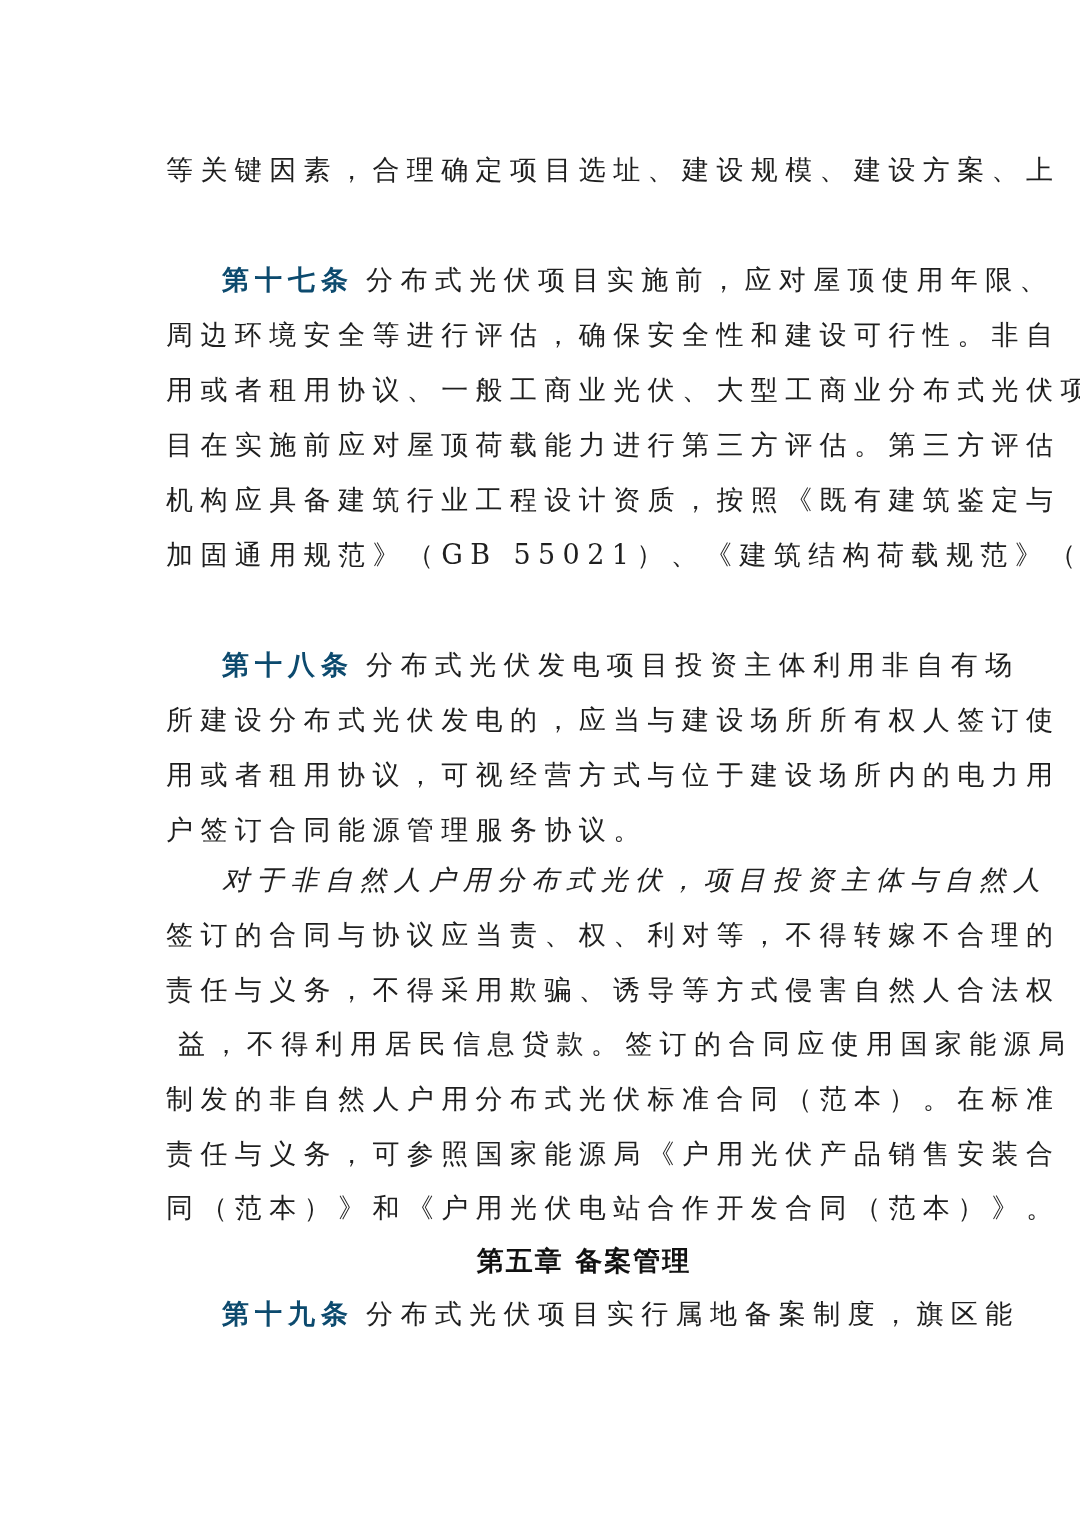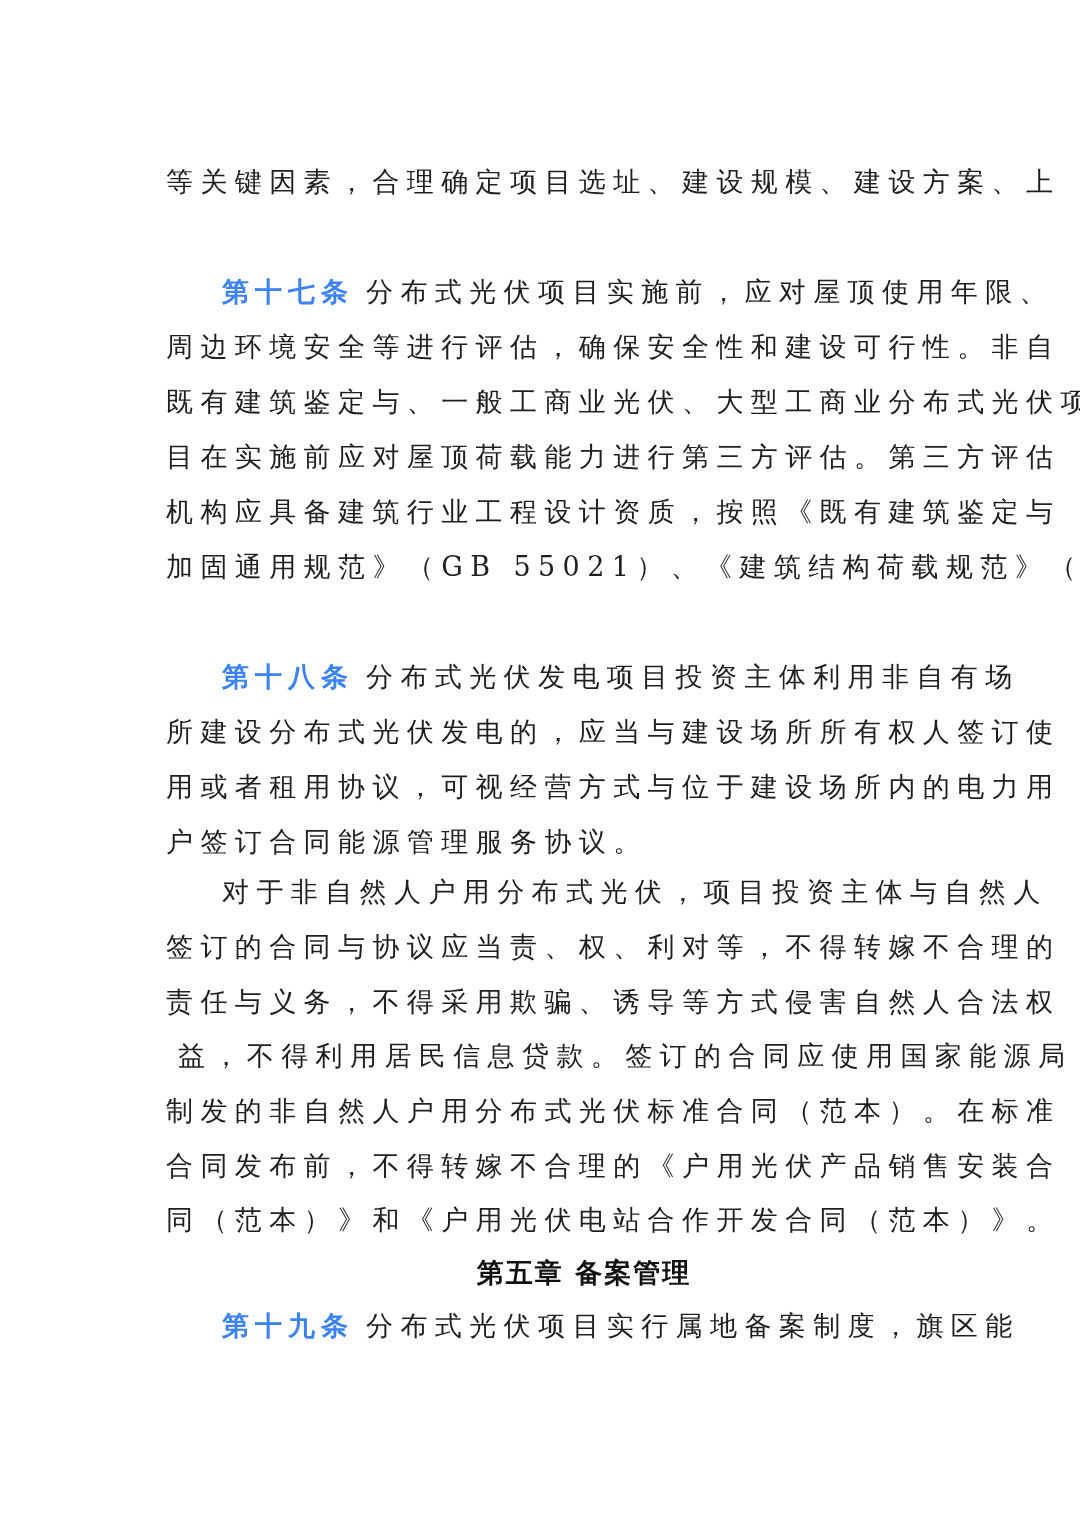"等关键因素，合理确定项目选址、建设规模、建设方案、上" .page { top: 16px -> 4px }
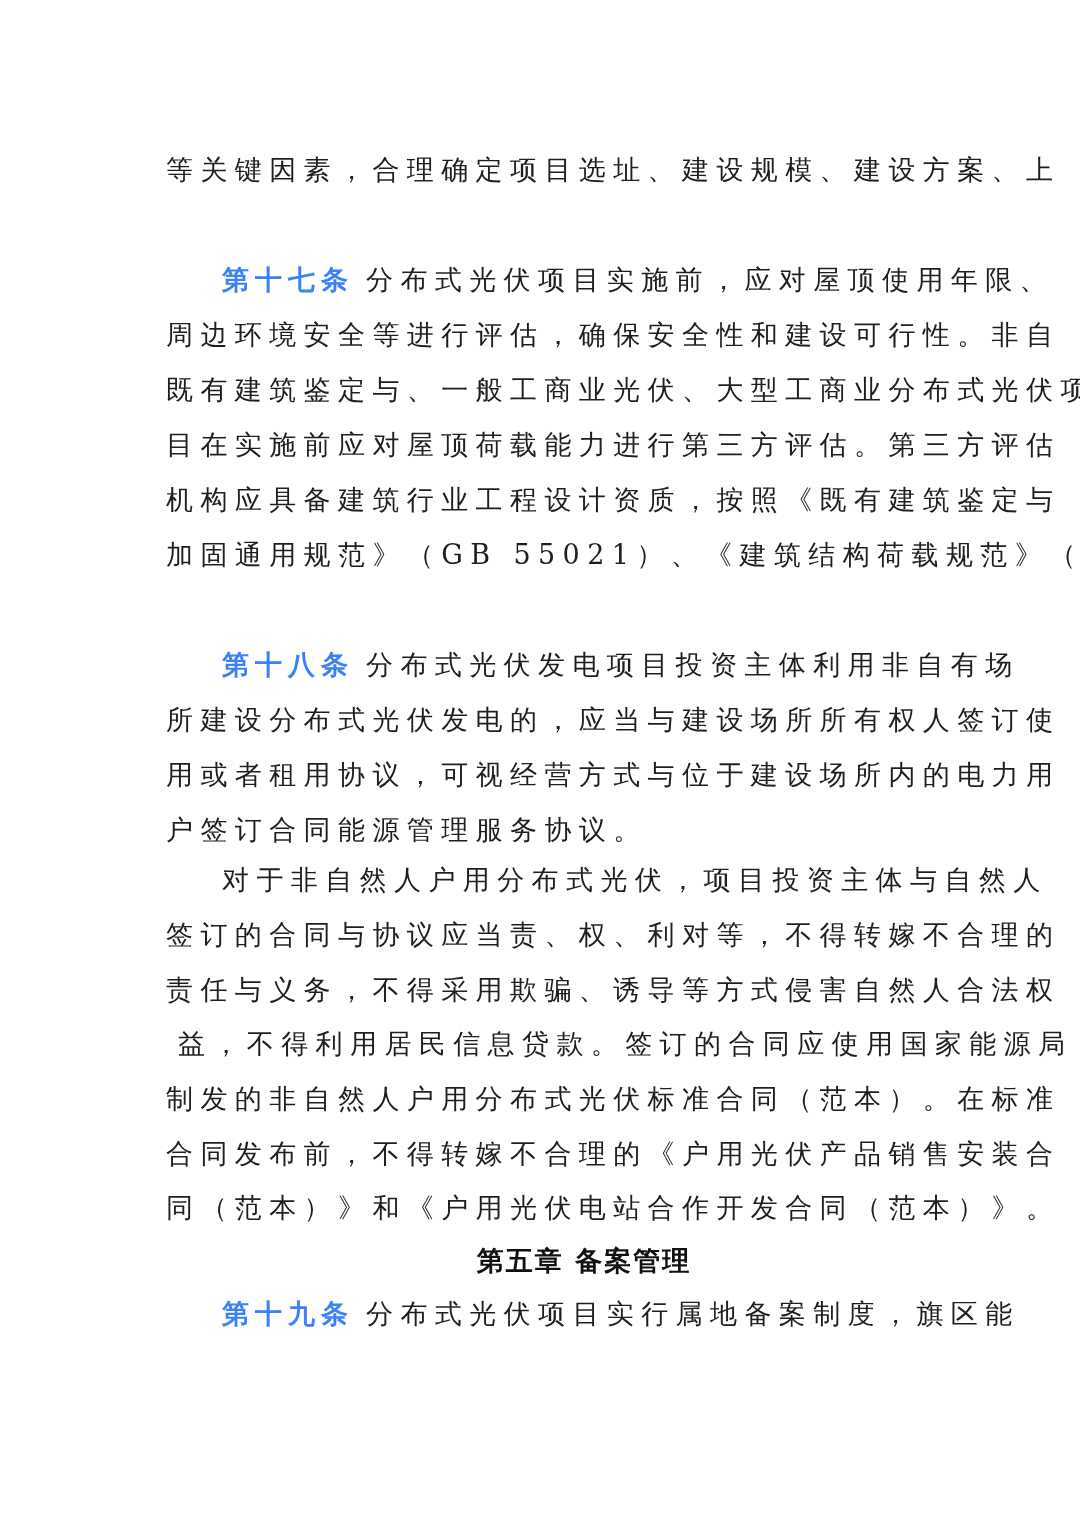"第十七条" .art { color: #3b82f6 -> #0c4a6e }
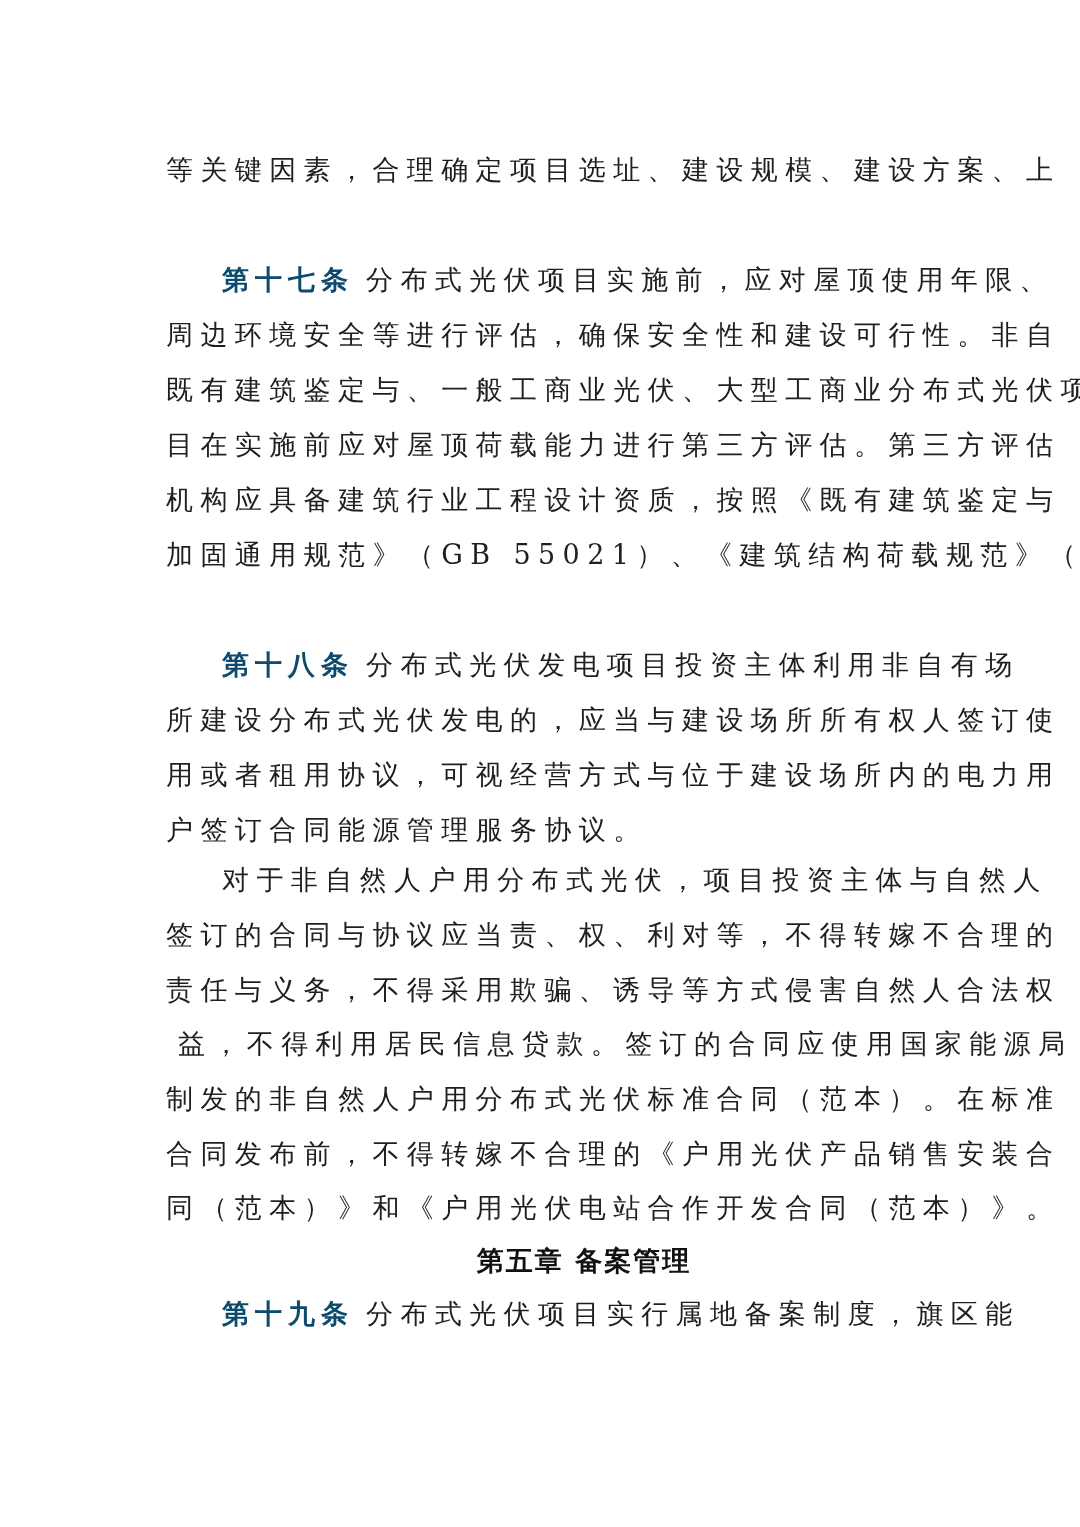"既有建筑鉴定与、一般工商业光伏、大型工商业分布式光伏项" div.line { text: 既有建筑鉴定与 -> 用或者租用协议 }
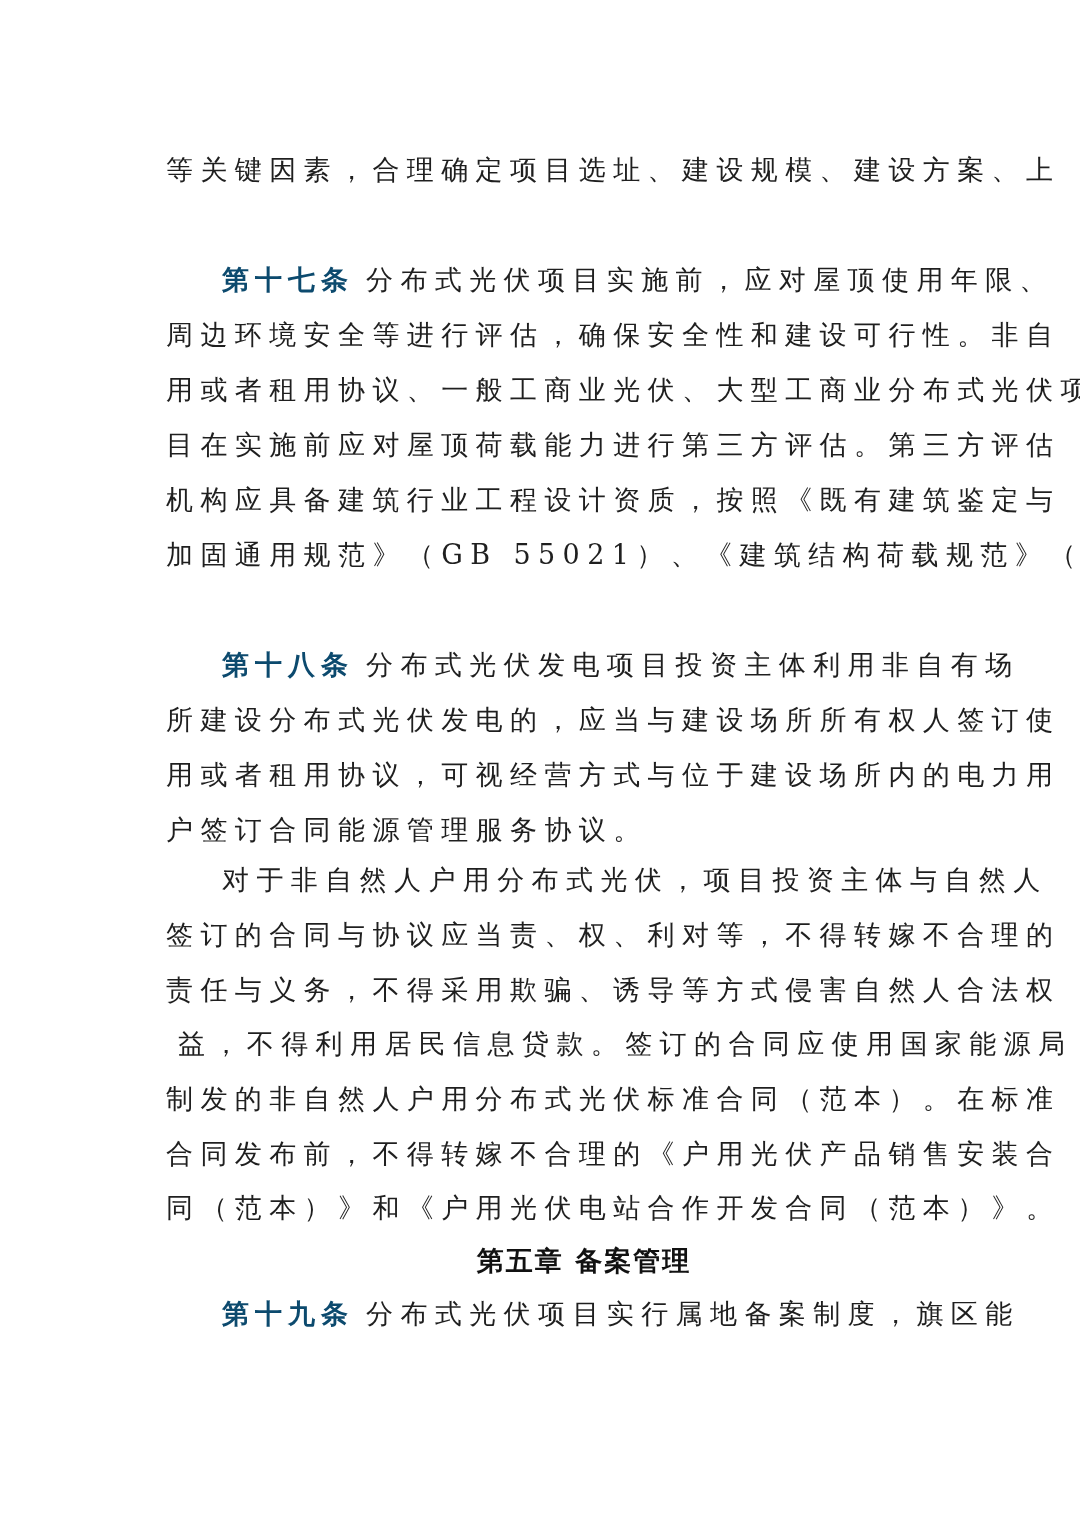"对于非自然人户用分布式光伏，项目投资主体与自然人" div.line { font-style: none -> italic }
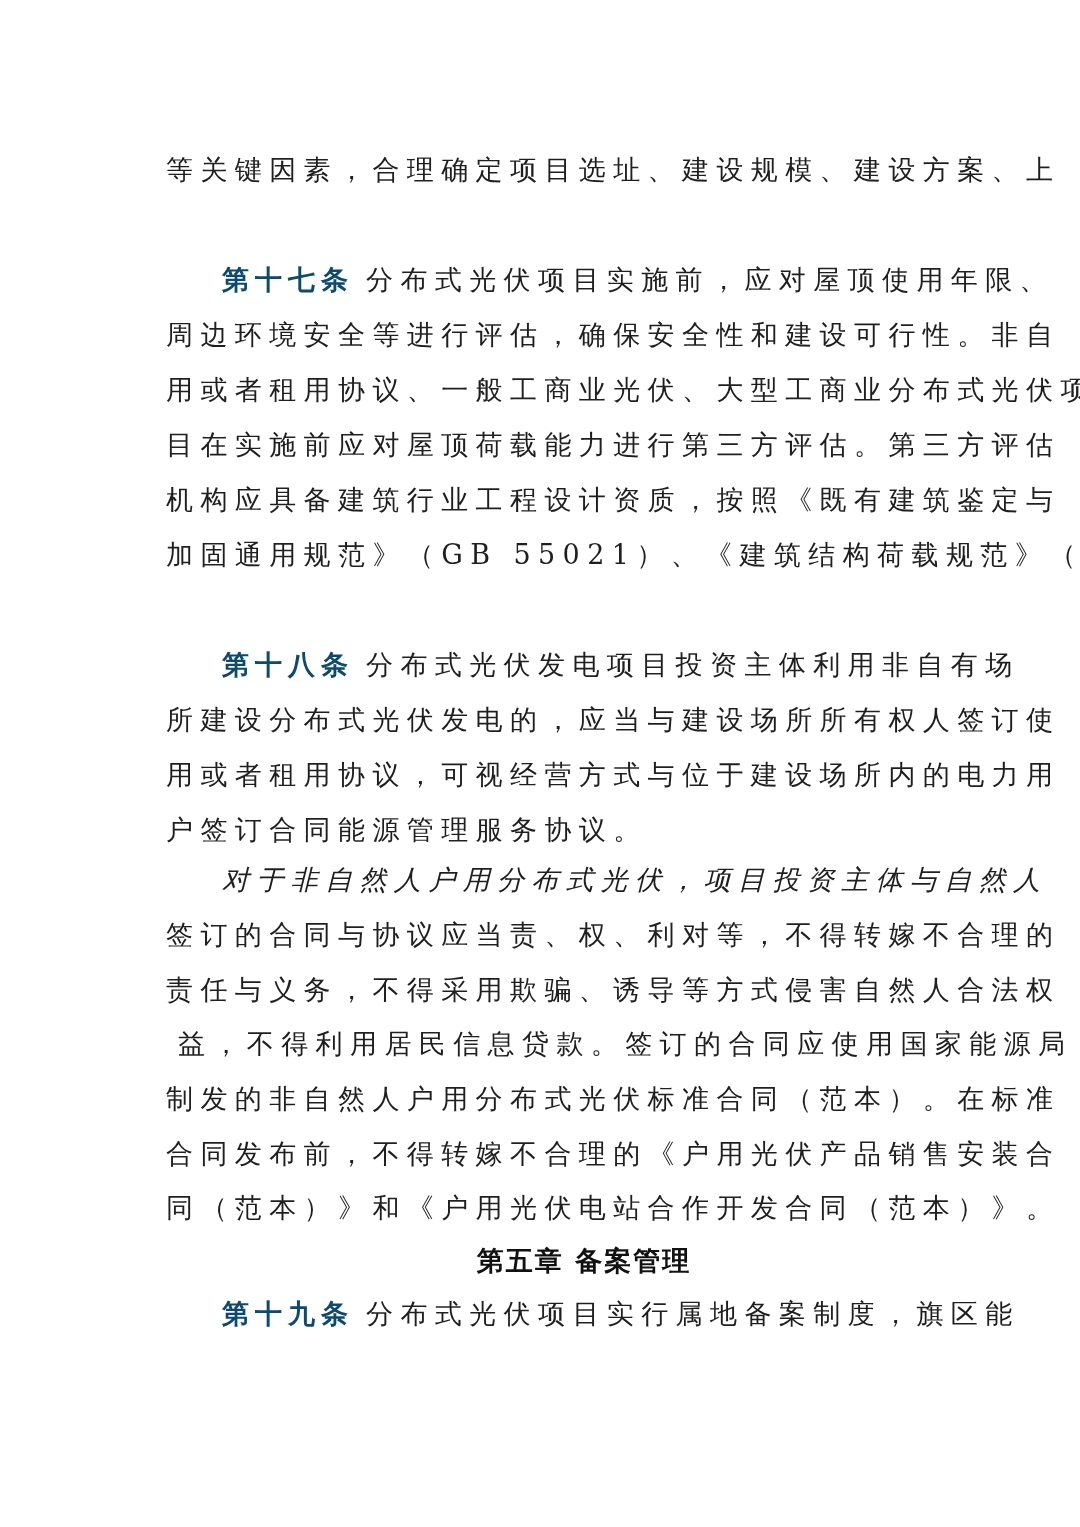"合同发布前，不得转嫁不合理的《户用光伏产品销售安装合" div.line { text: 合同发布前，不得转嫁不合理的 -> 责任与义务，可参照国家能源局 }
